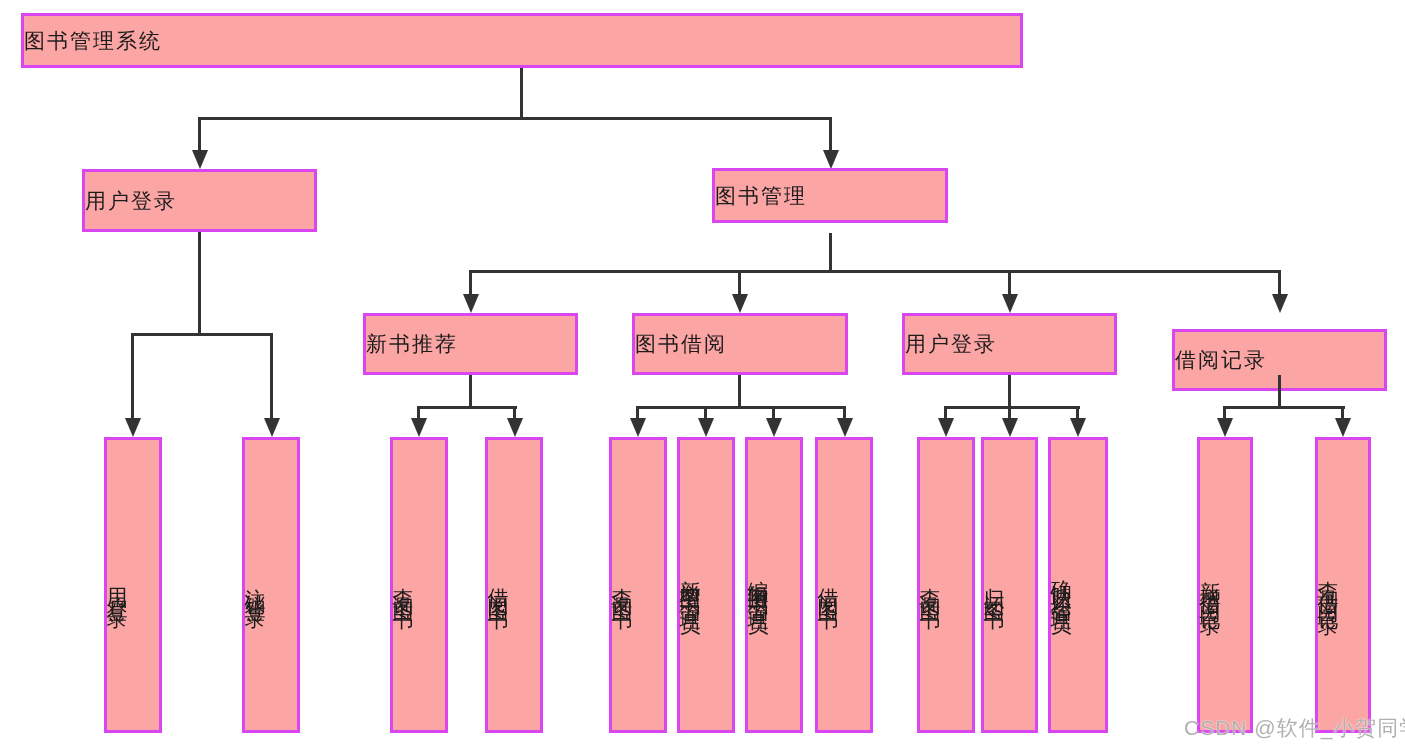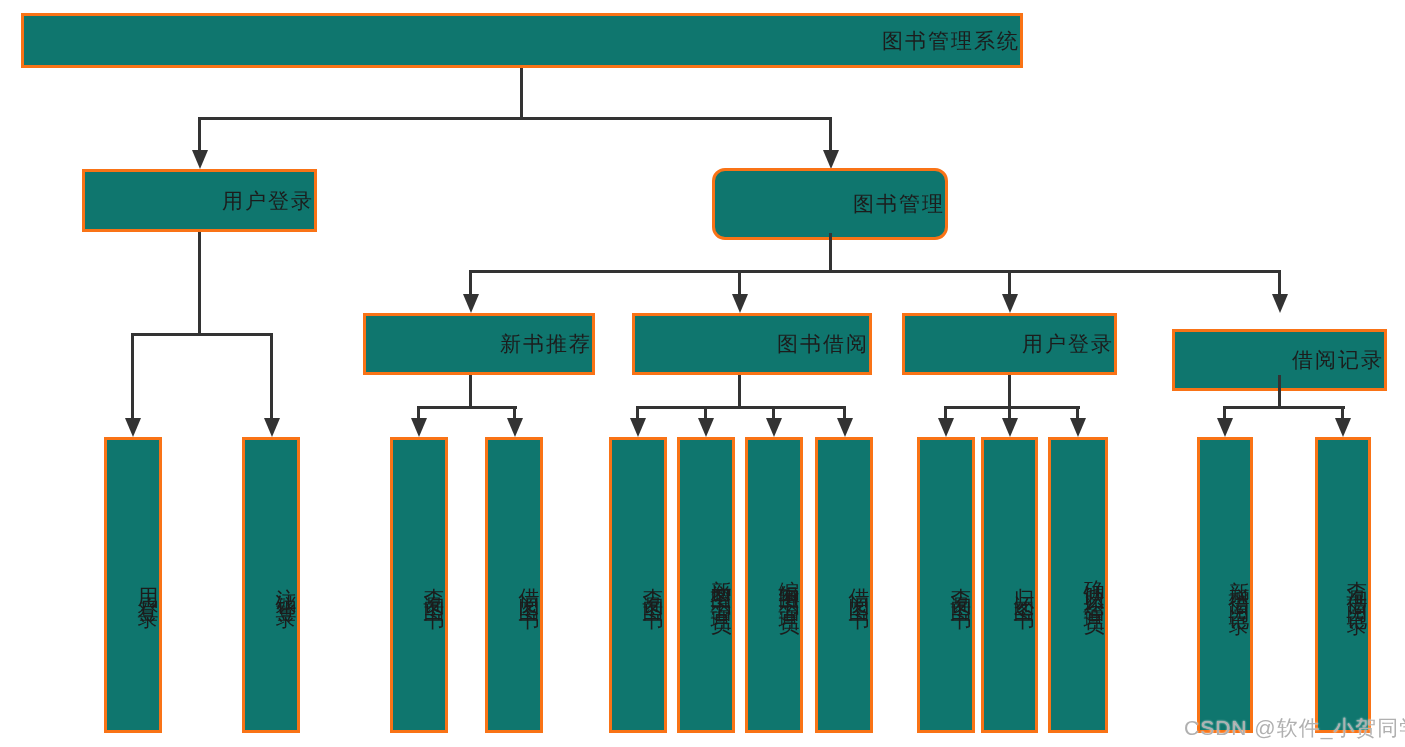"图书管理系统" .box { background: #0f766e -> #fca5a5; border: 3px solid #f97316 -> 3px solid #d946ef; justify-content: flex-end -> flex-start }
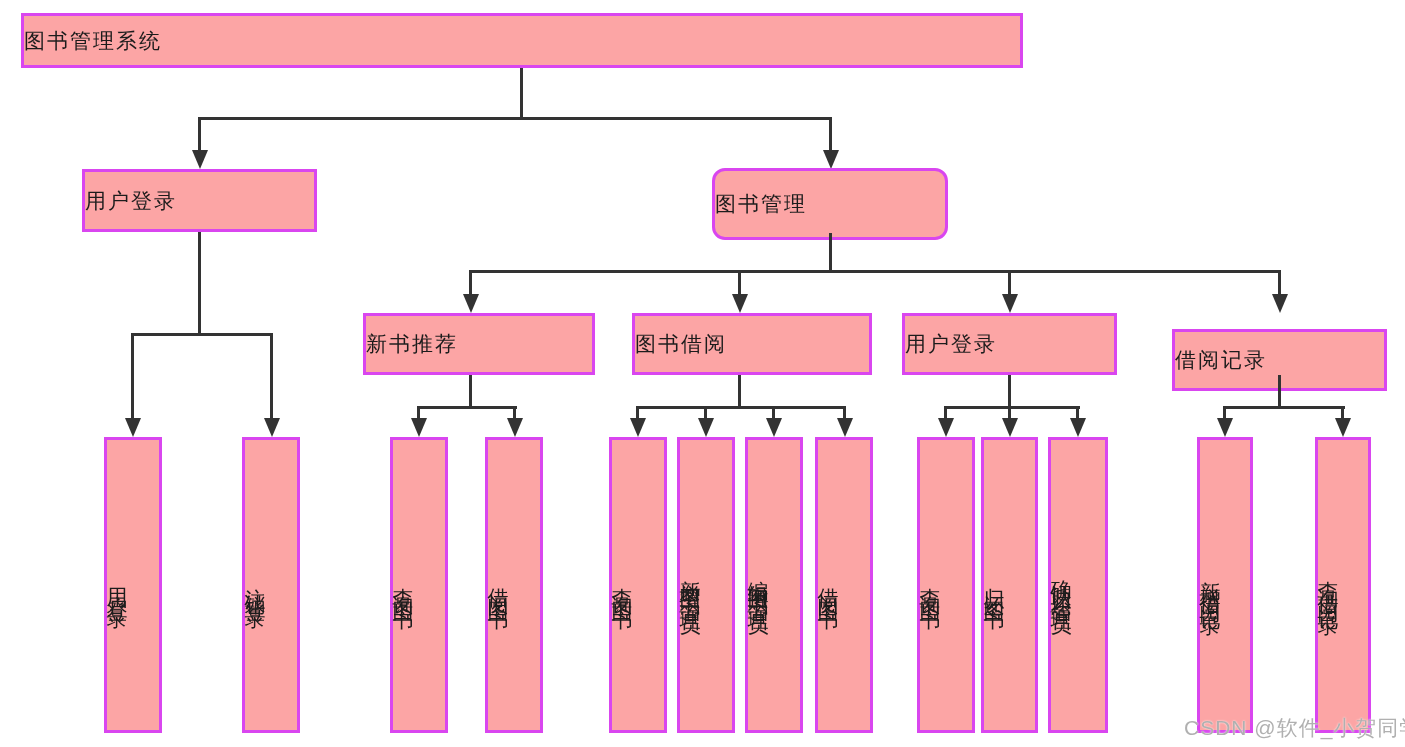"图书管理" div.box { border-radius: 13px -> none; height: 72px -> 55px }
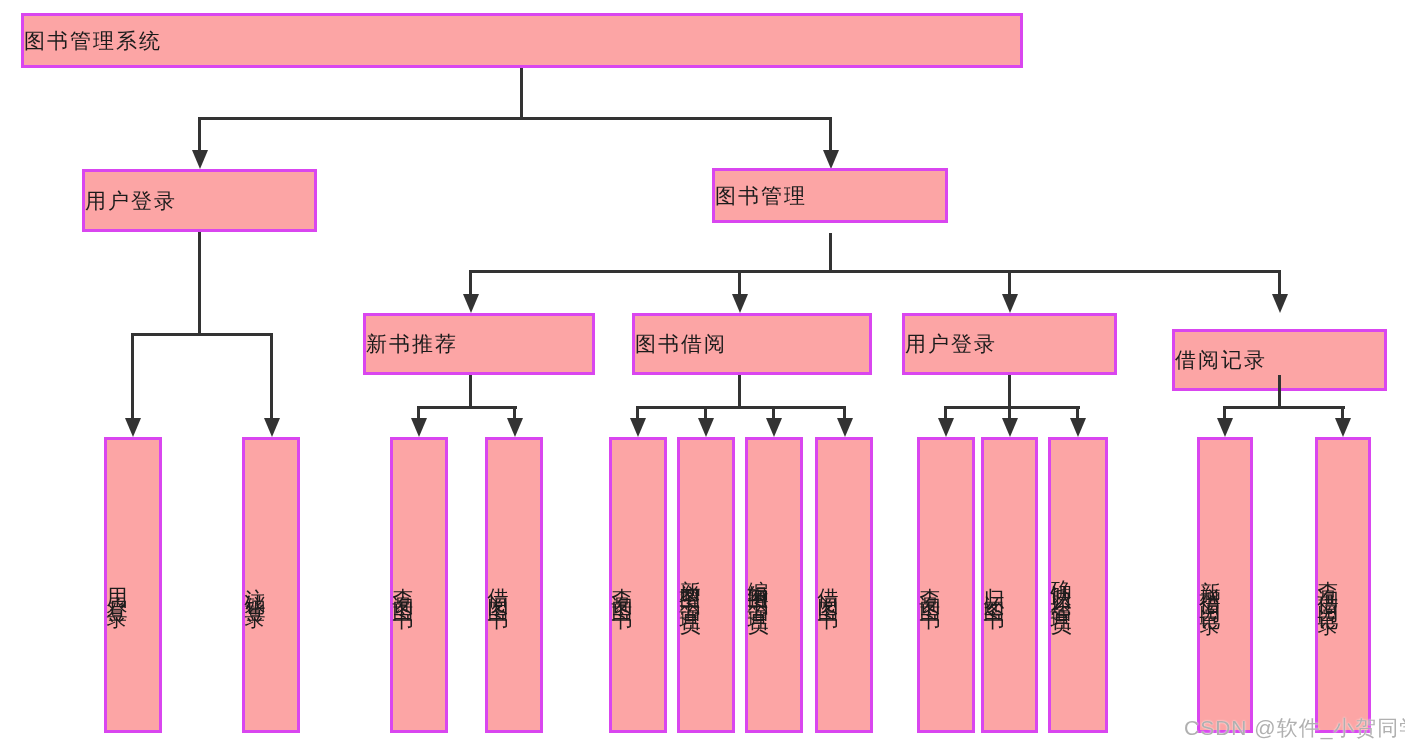"新书推荐" div.box { width: 232px -> 215px }
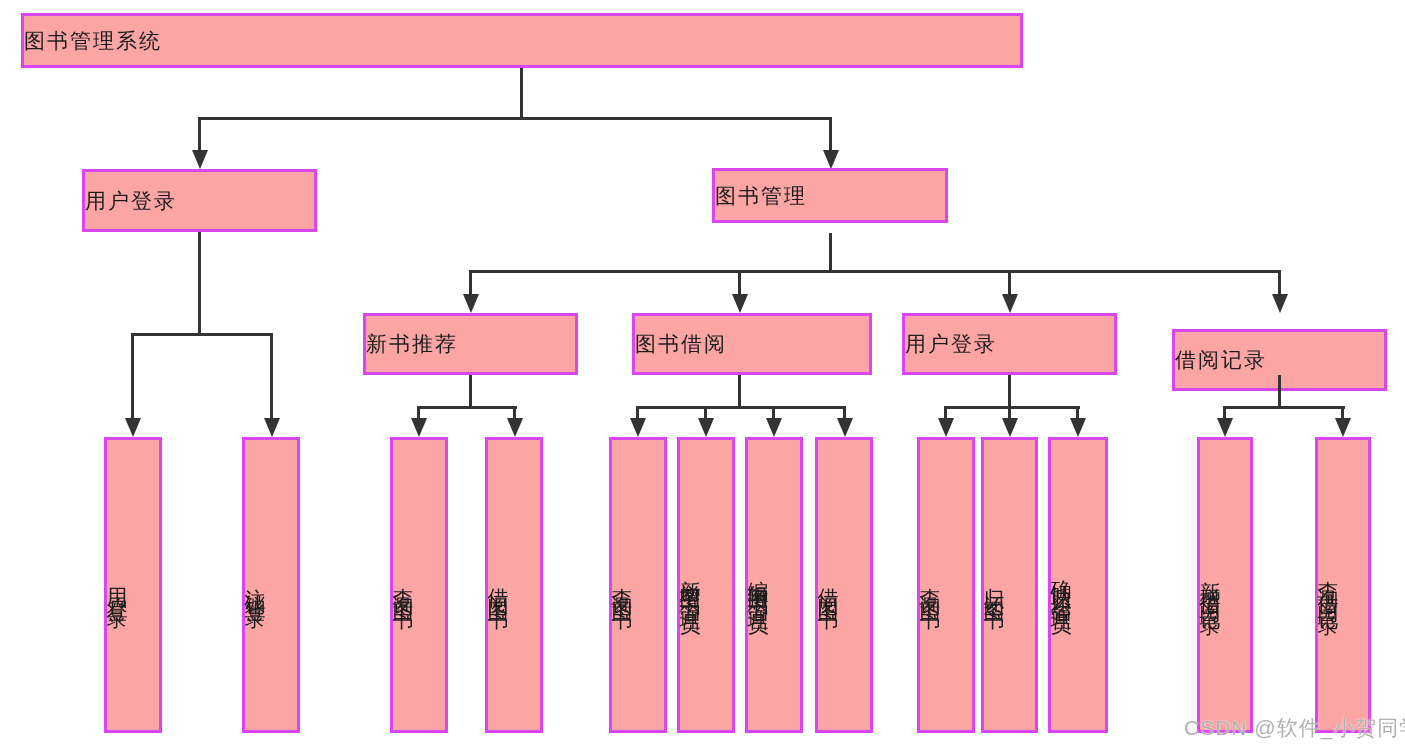"图书借阅" div.box { width: 240px -> 216px }
